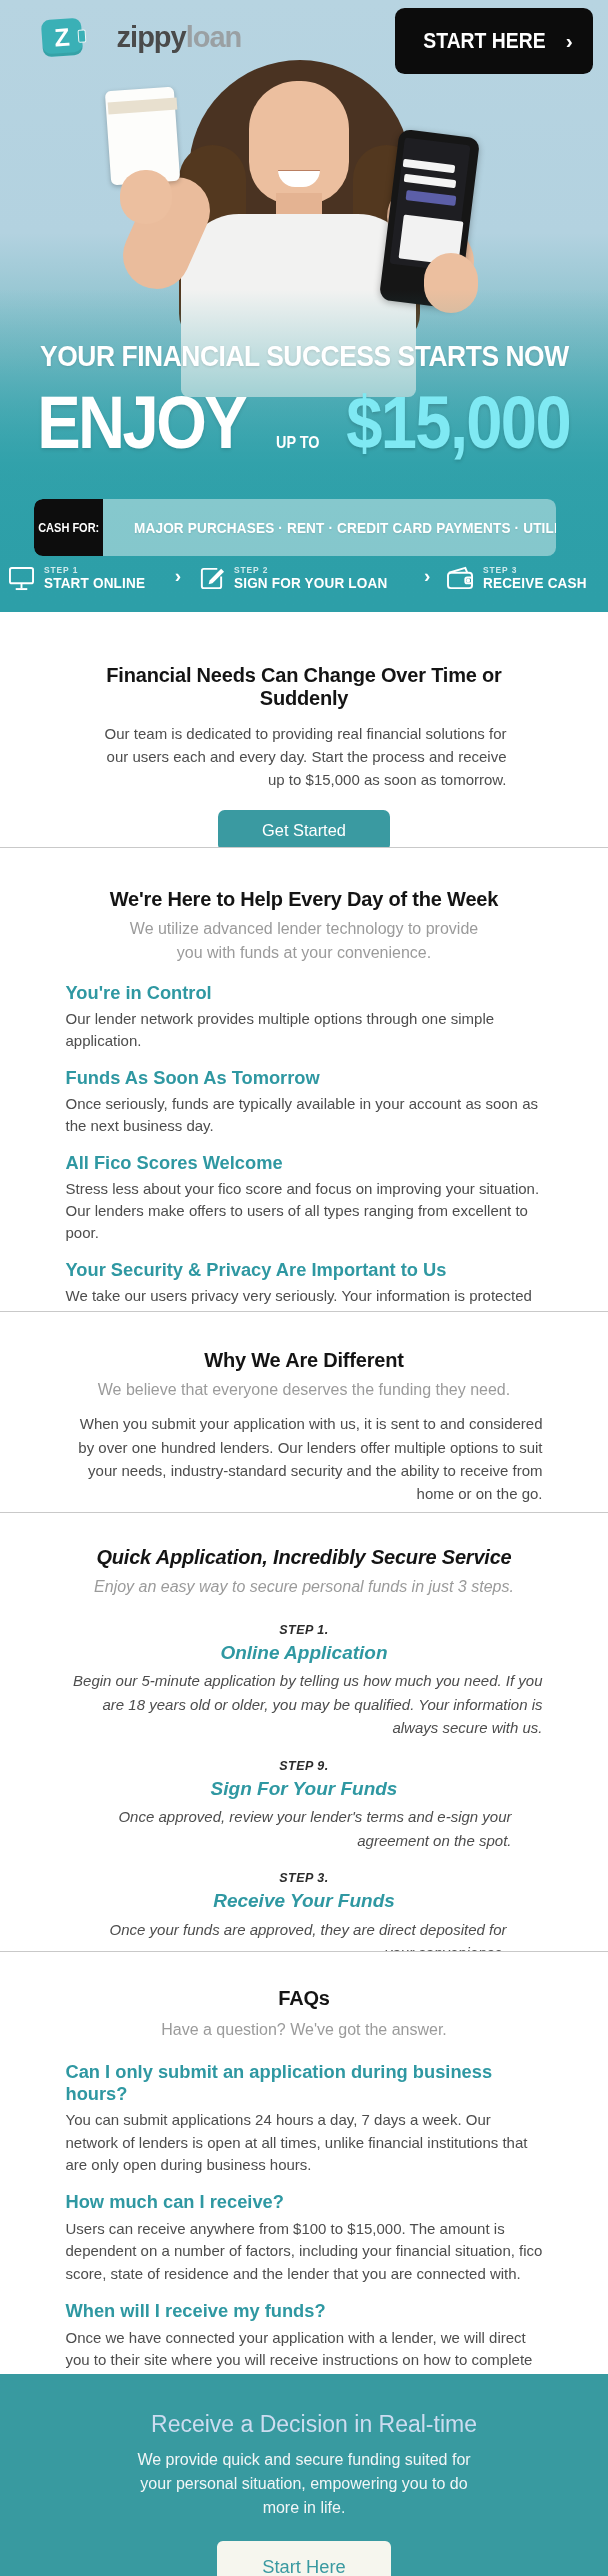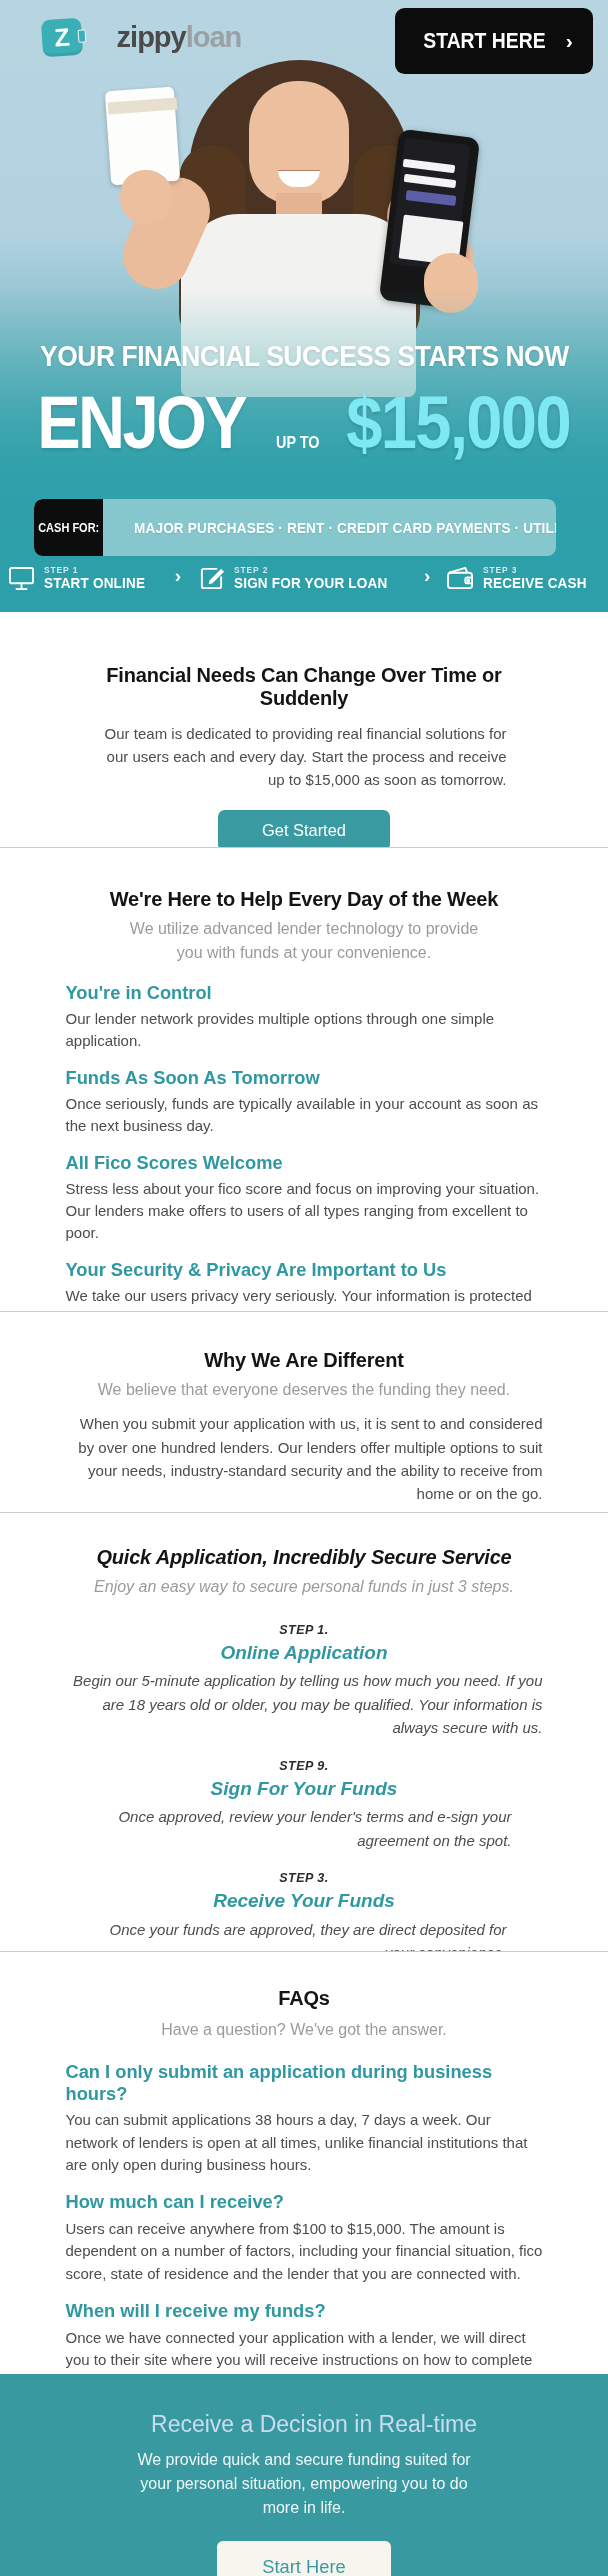"You can submit applications 38" p.body-l { text: 38 -> 24 }
